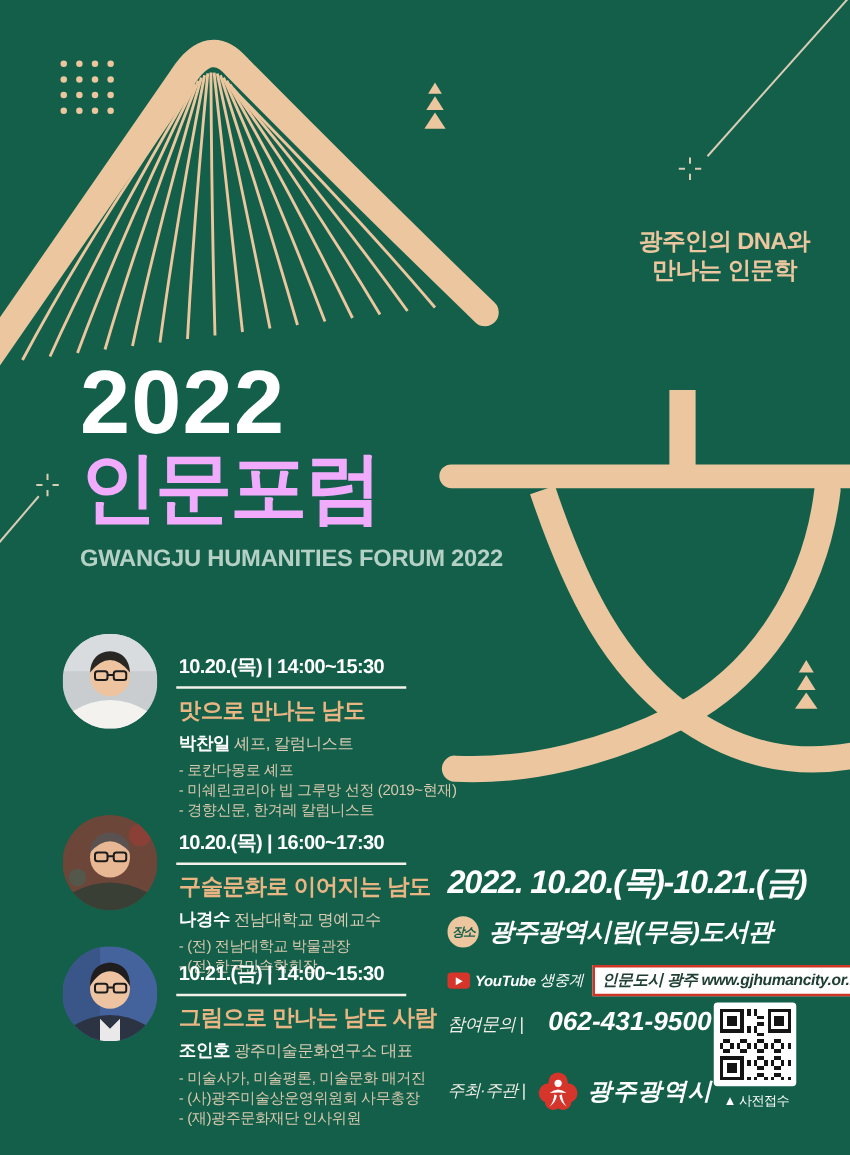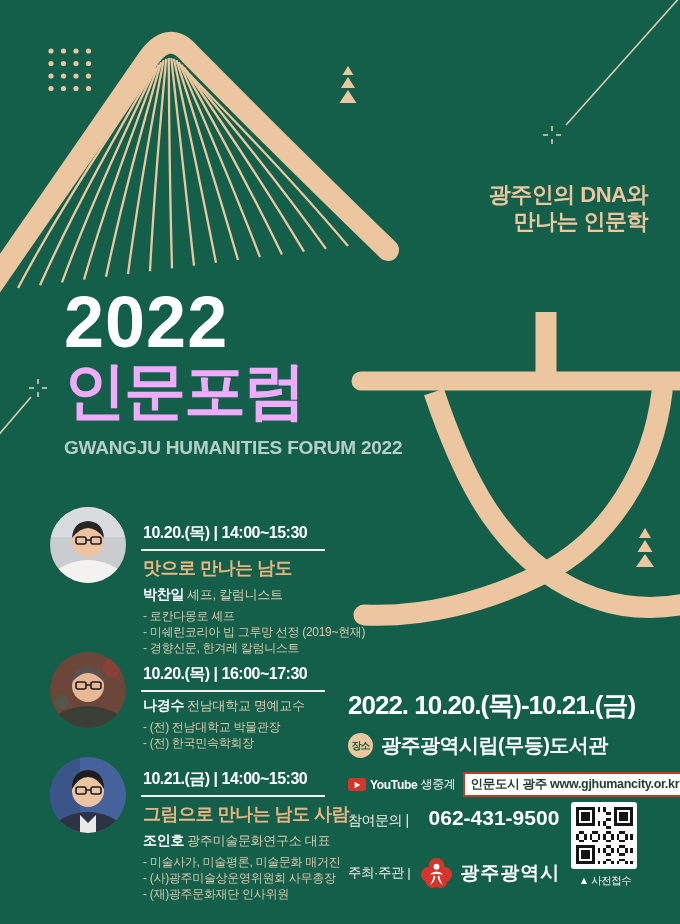"광주인의 DNA와" .tagline { font-size: 22px -> 19px; text-align: right -> center }
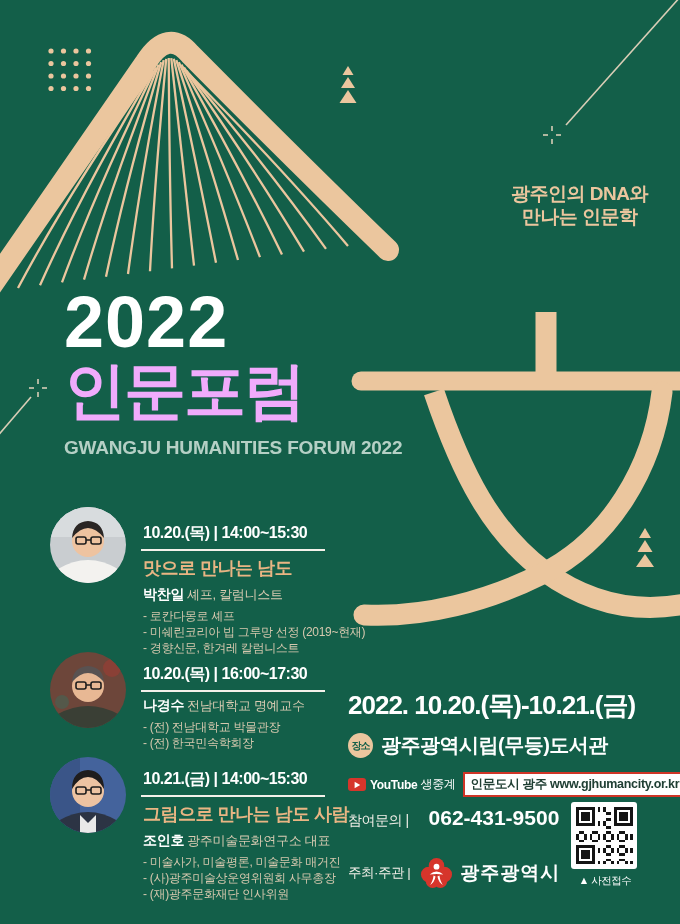"구술문화로 이어지는 남도" div.sp-title { html: none -> <div>구술문화로 이어지는 남도</div> }
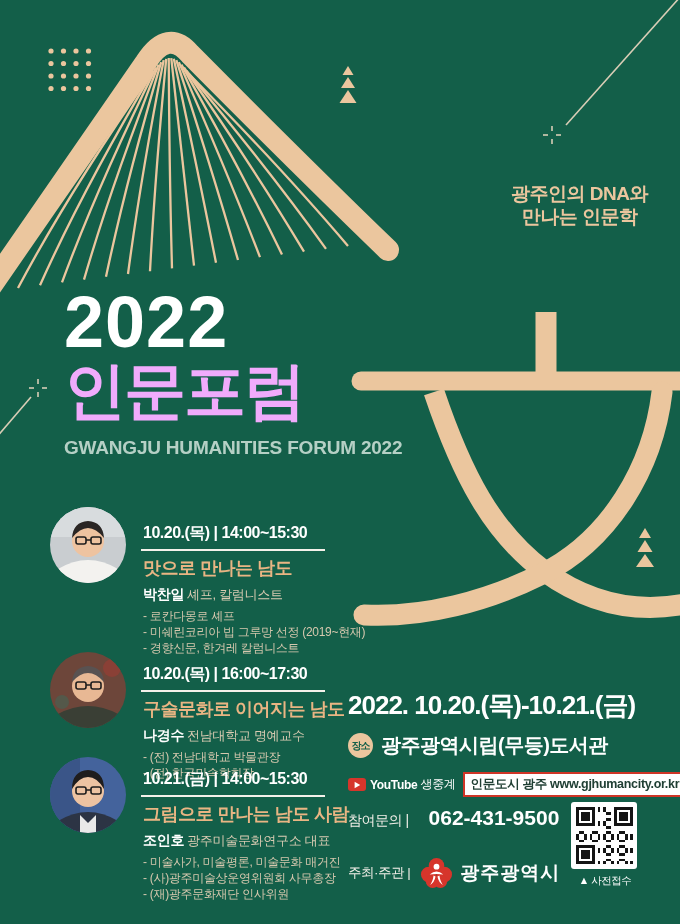"2022. 10.20.(목)-10.21.(금)" .info { font-style: none -> italic; left: 348px -> 358px }
